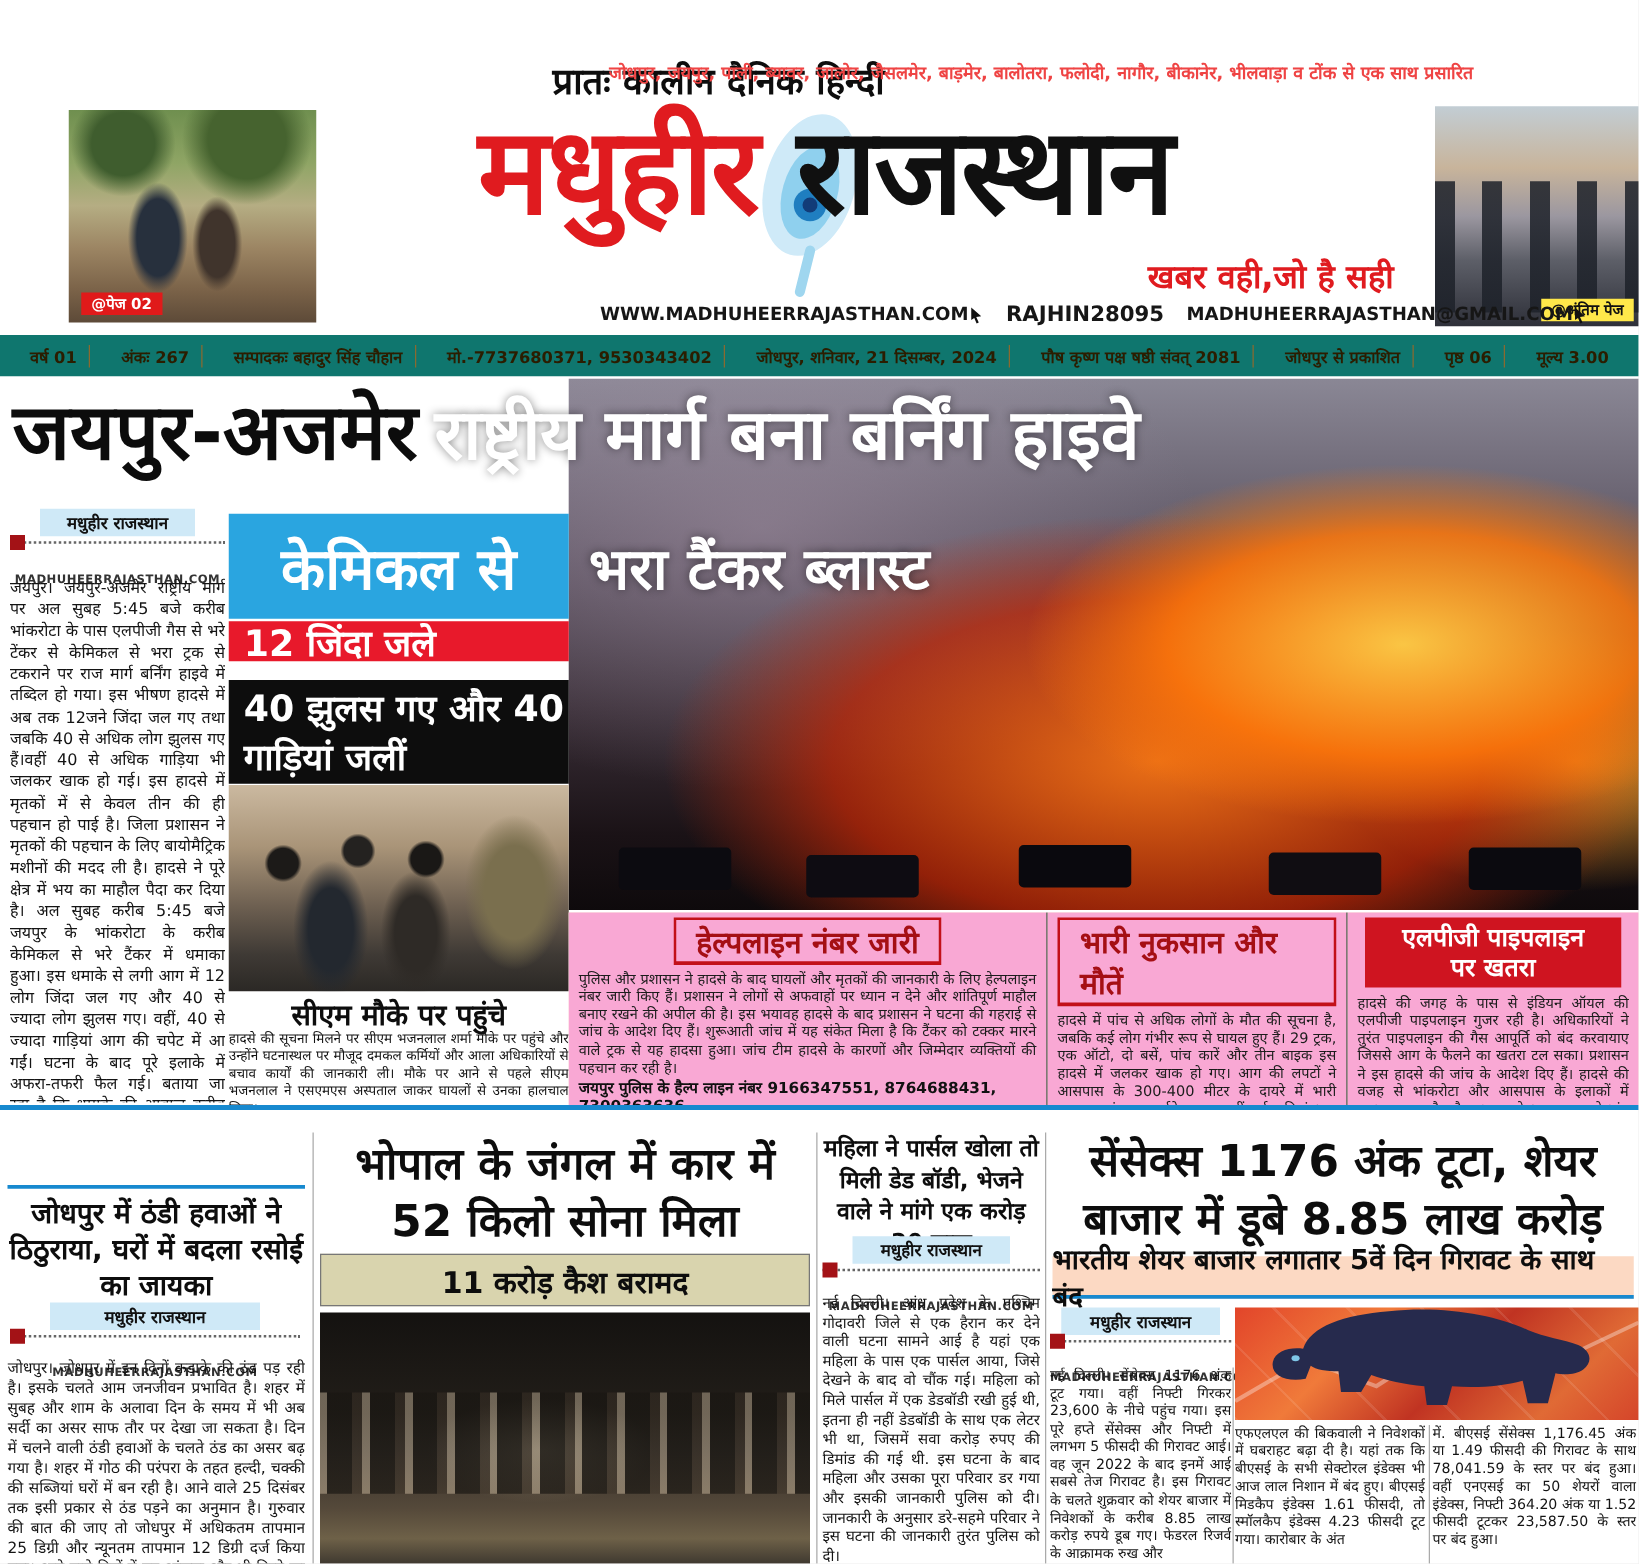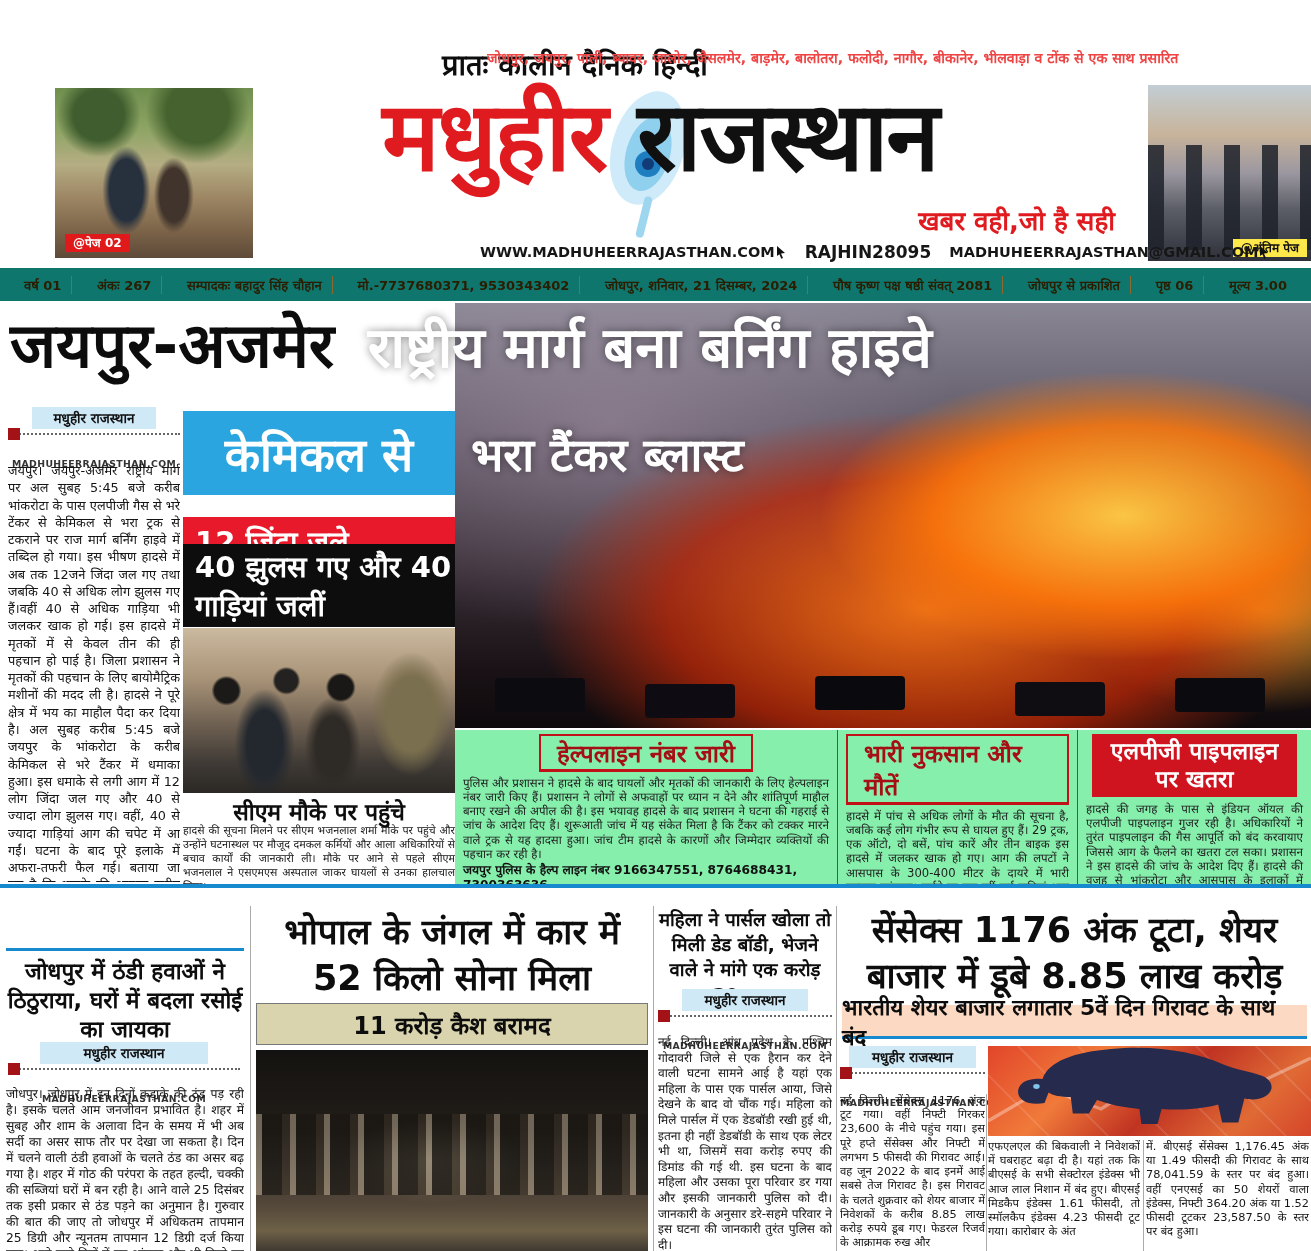"राष्ट्रीय मार्ग बना बर्निंग हाइवे" #lead-head .h-white { margin-left: 28px -> 8px }
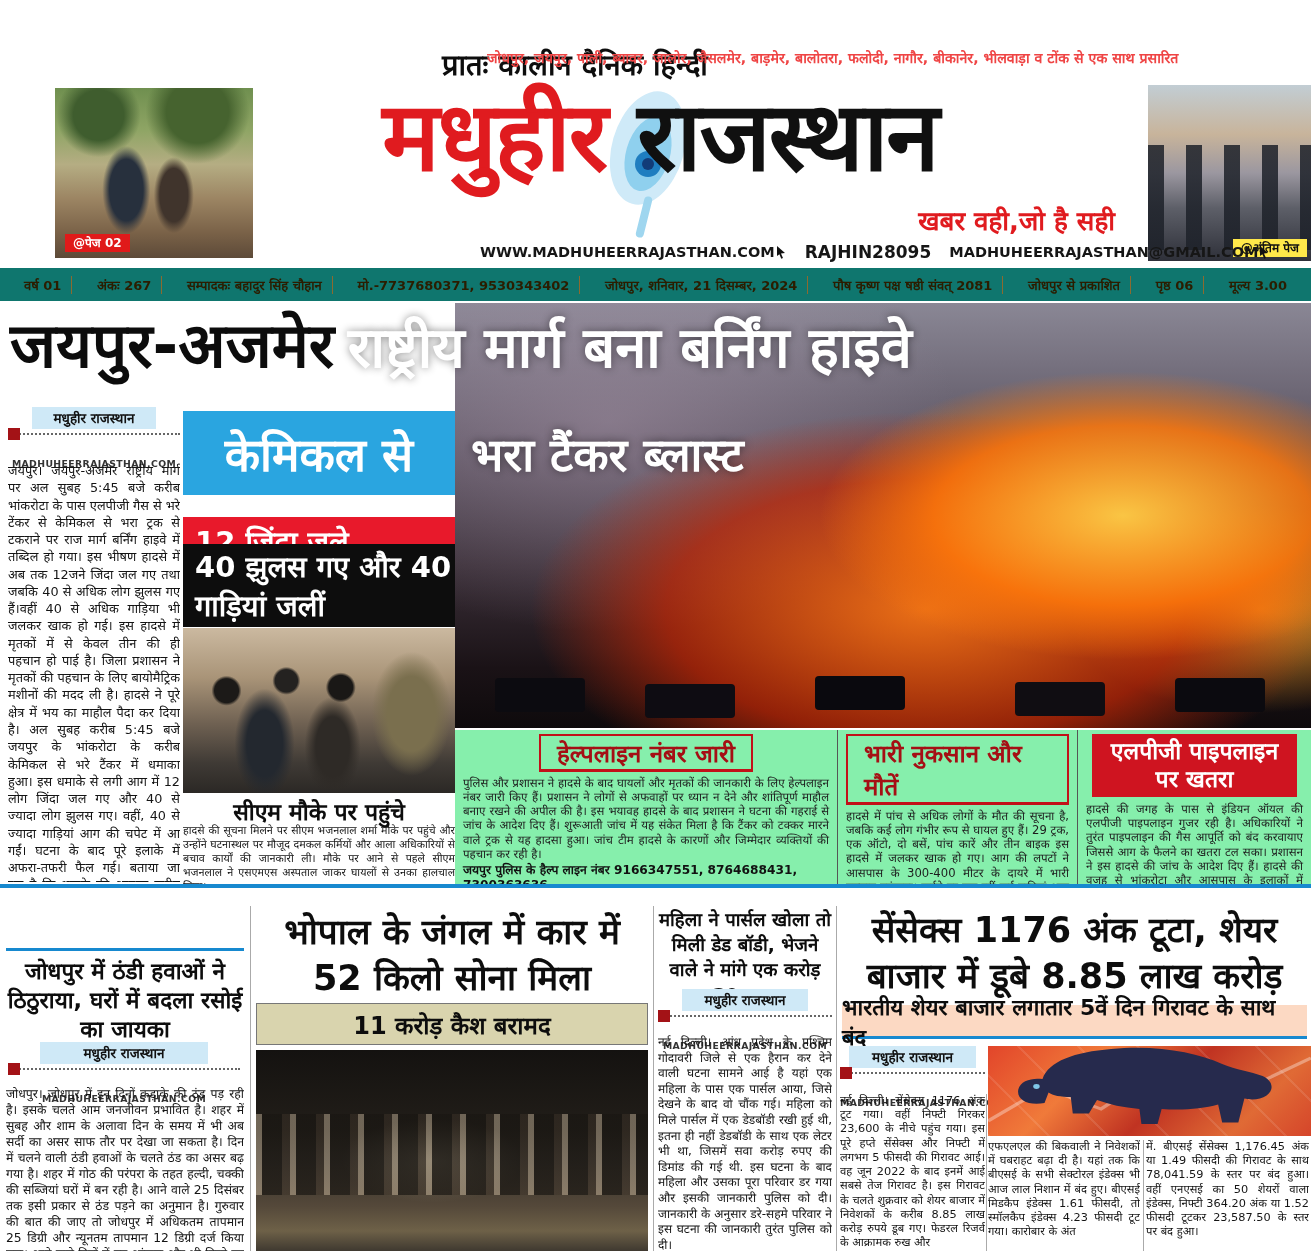"12 जिंदा जले" #stat-red { height: 46px -> 32px; margin-top: 20px -> none }
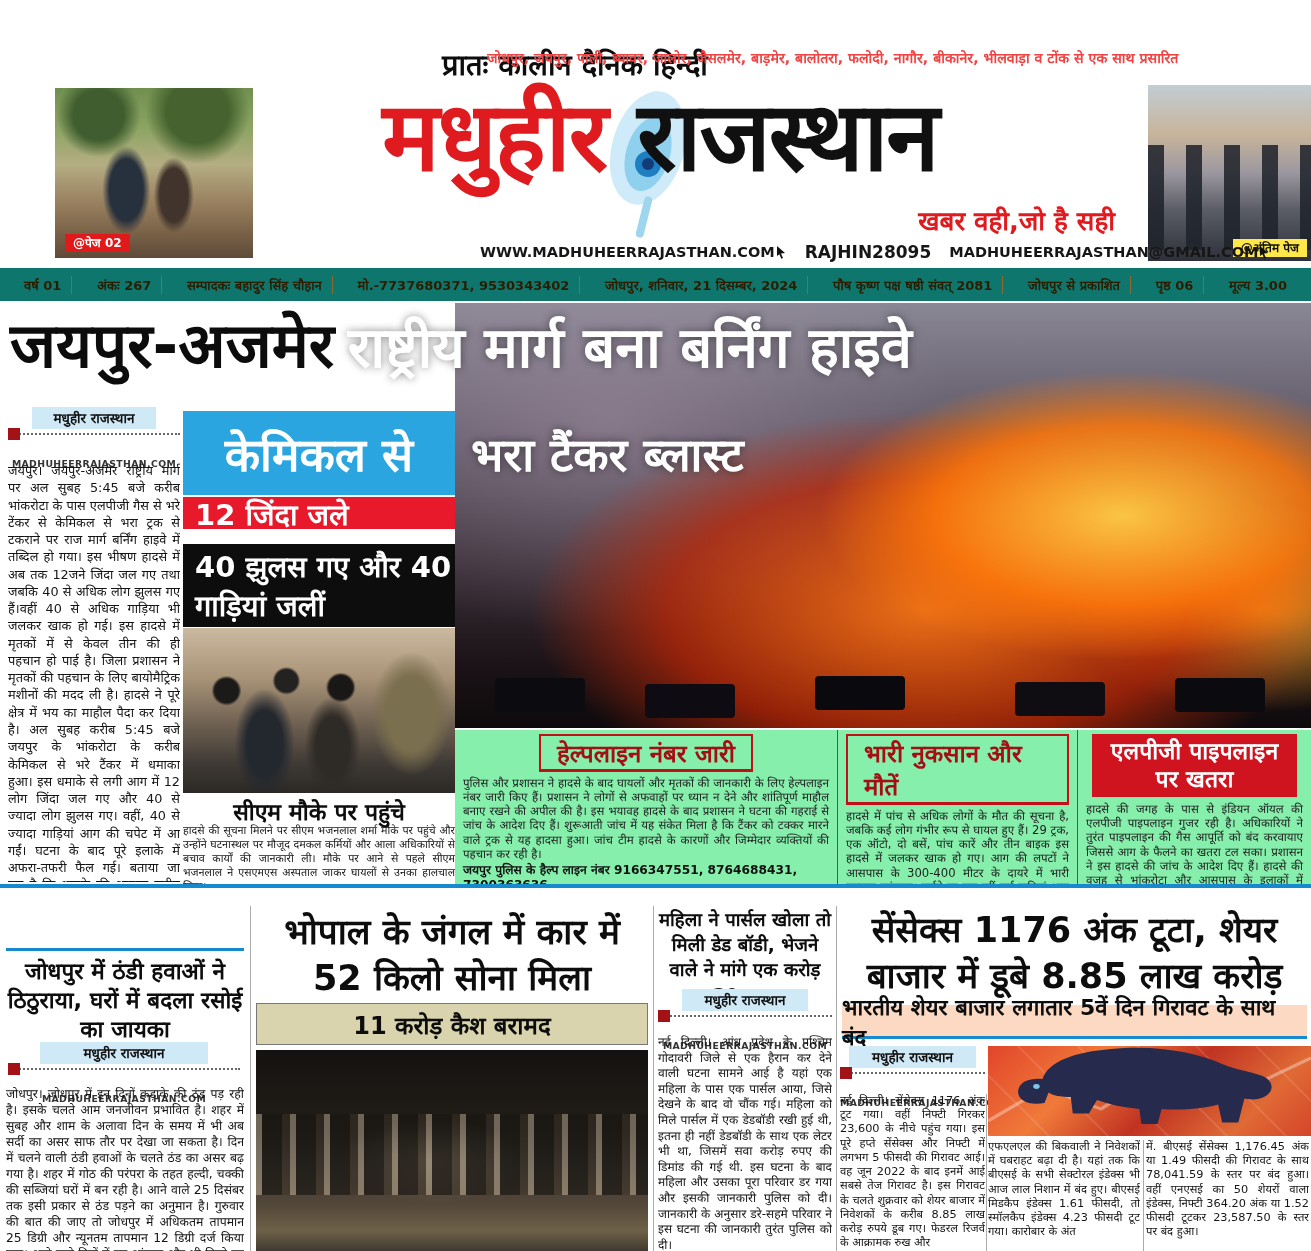"हेल्पलाइन नंबर जारी" .cream-box { background: #86efac -> #f9a8d4 }
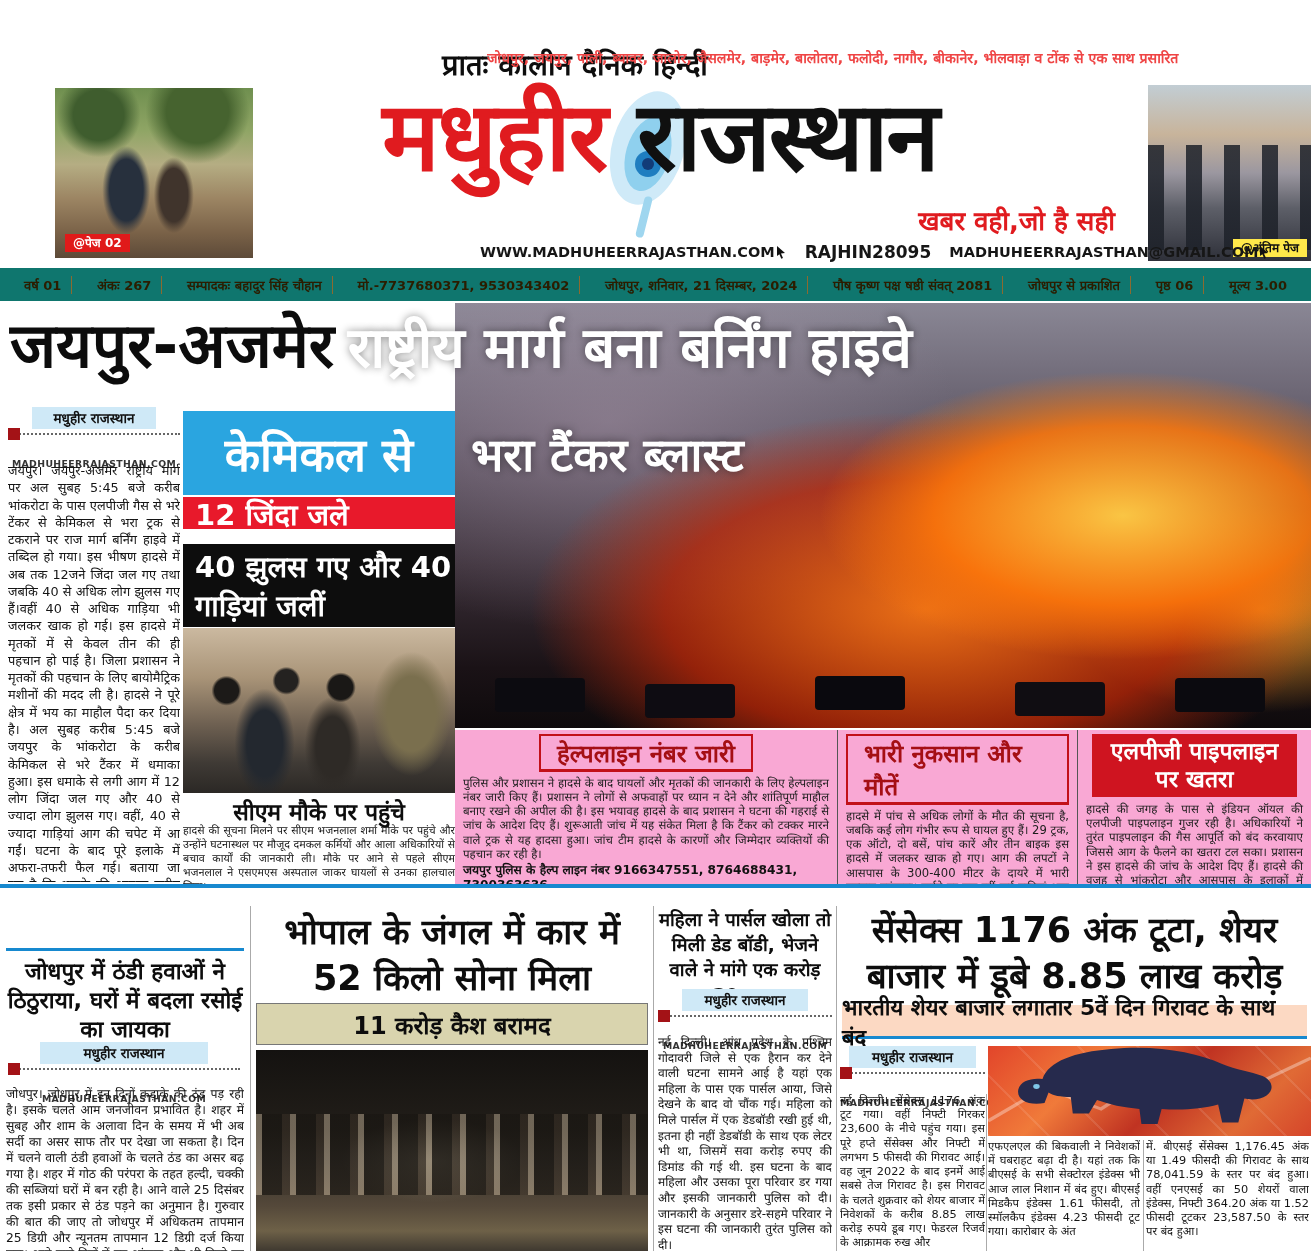"एलपीजी पाइपलाइन" .box-title-solid { font-size: 23px -> 20px }
